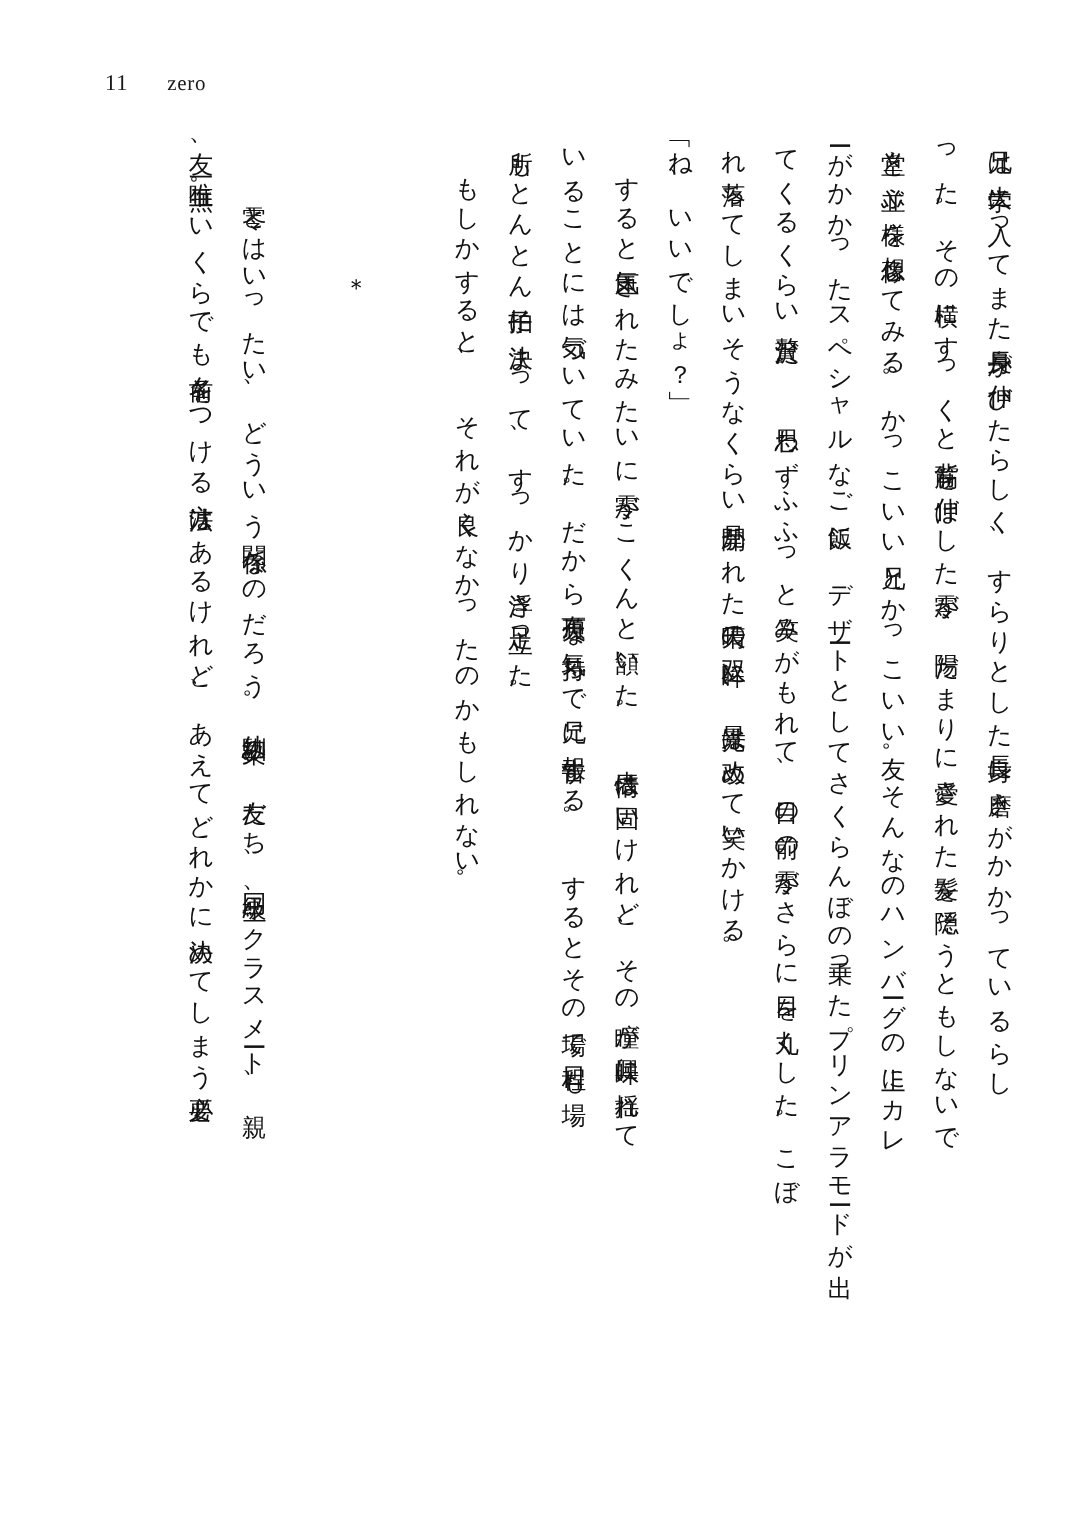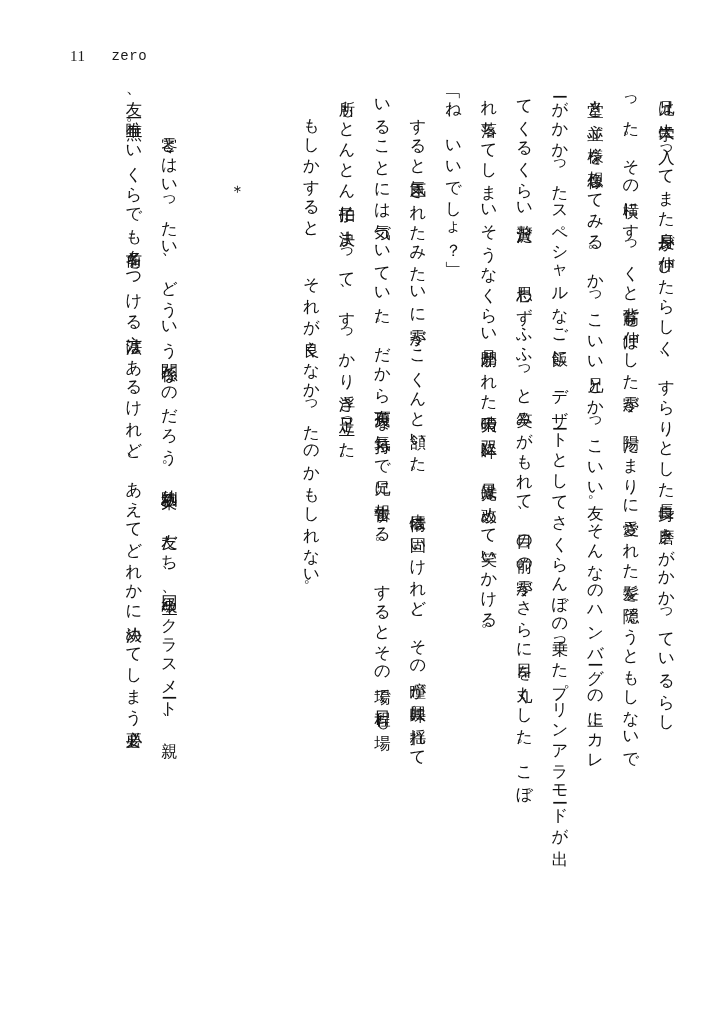"11" .header { align-items: flex-start -> flex-end }
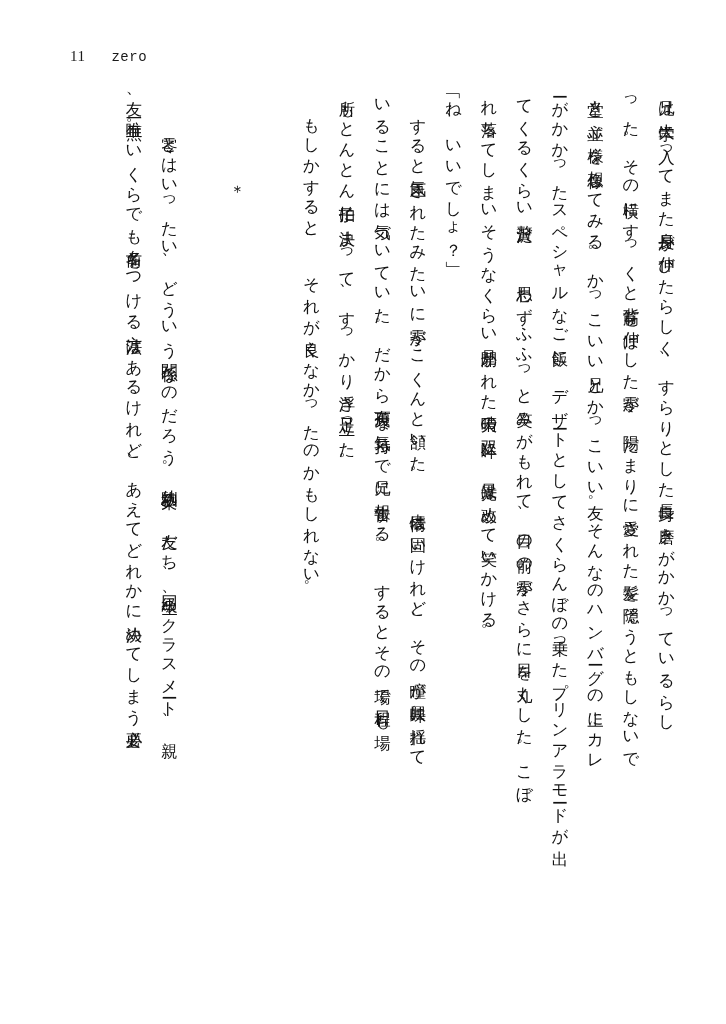"zero" .header .runhead { font-family: Liberation Mono, monospace -> Liberation Serif, serif }
